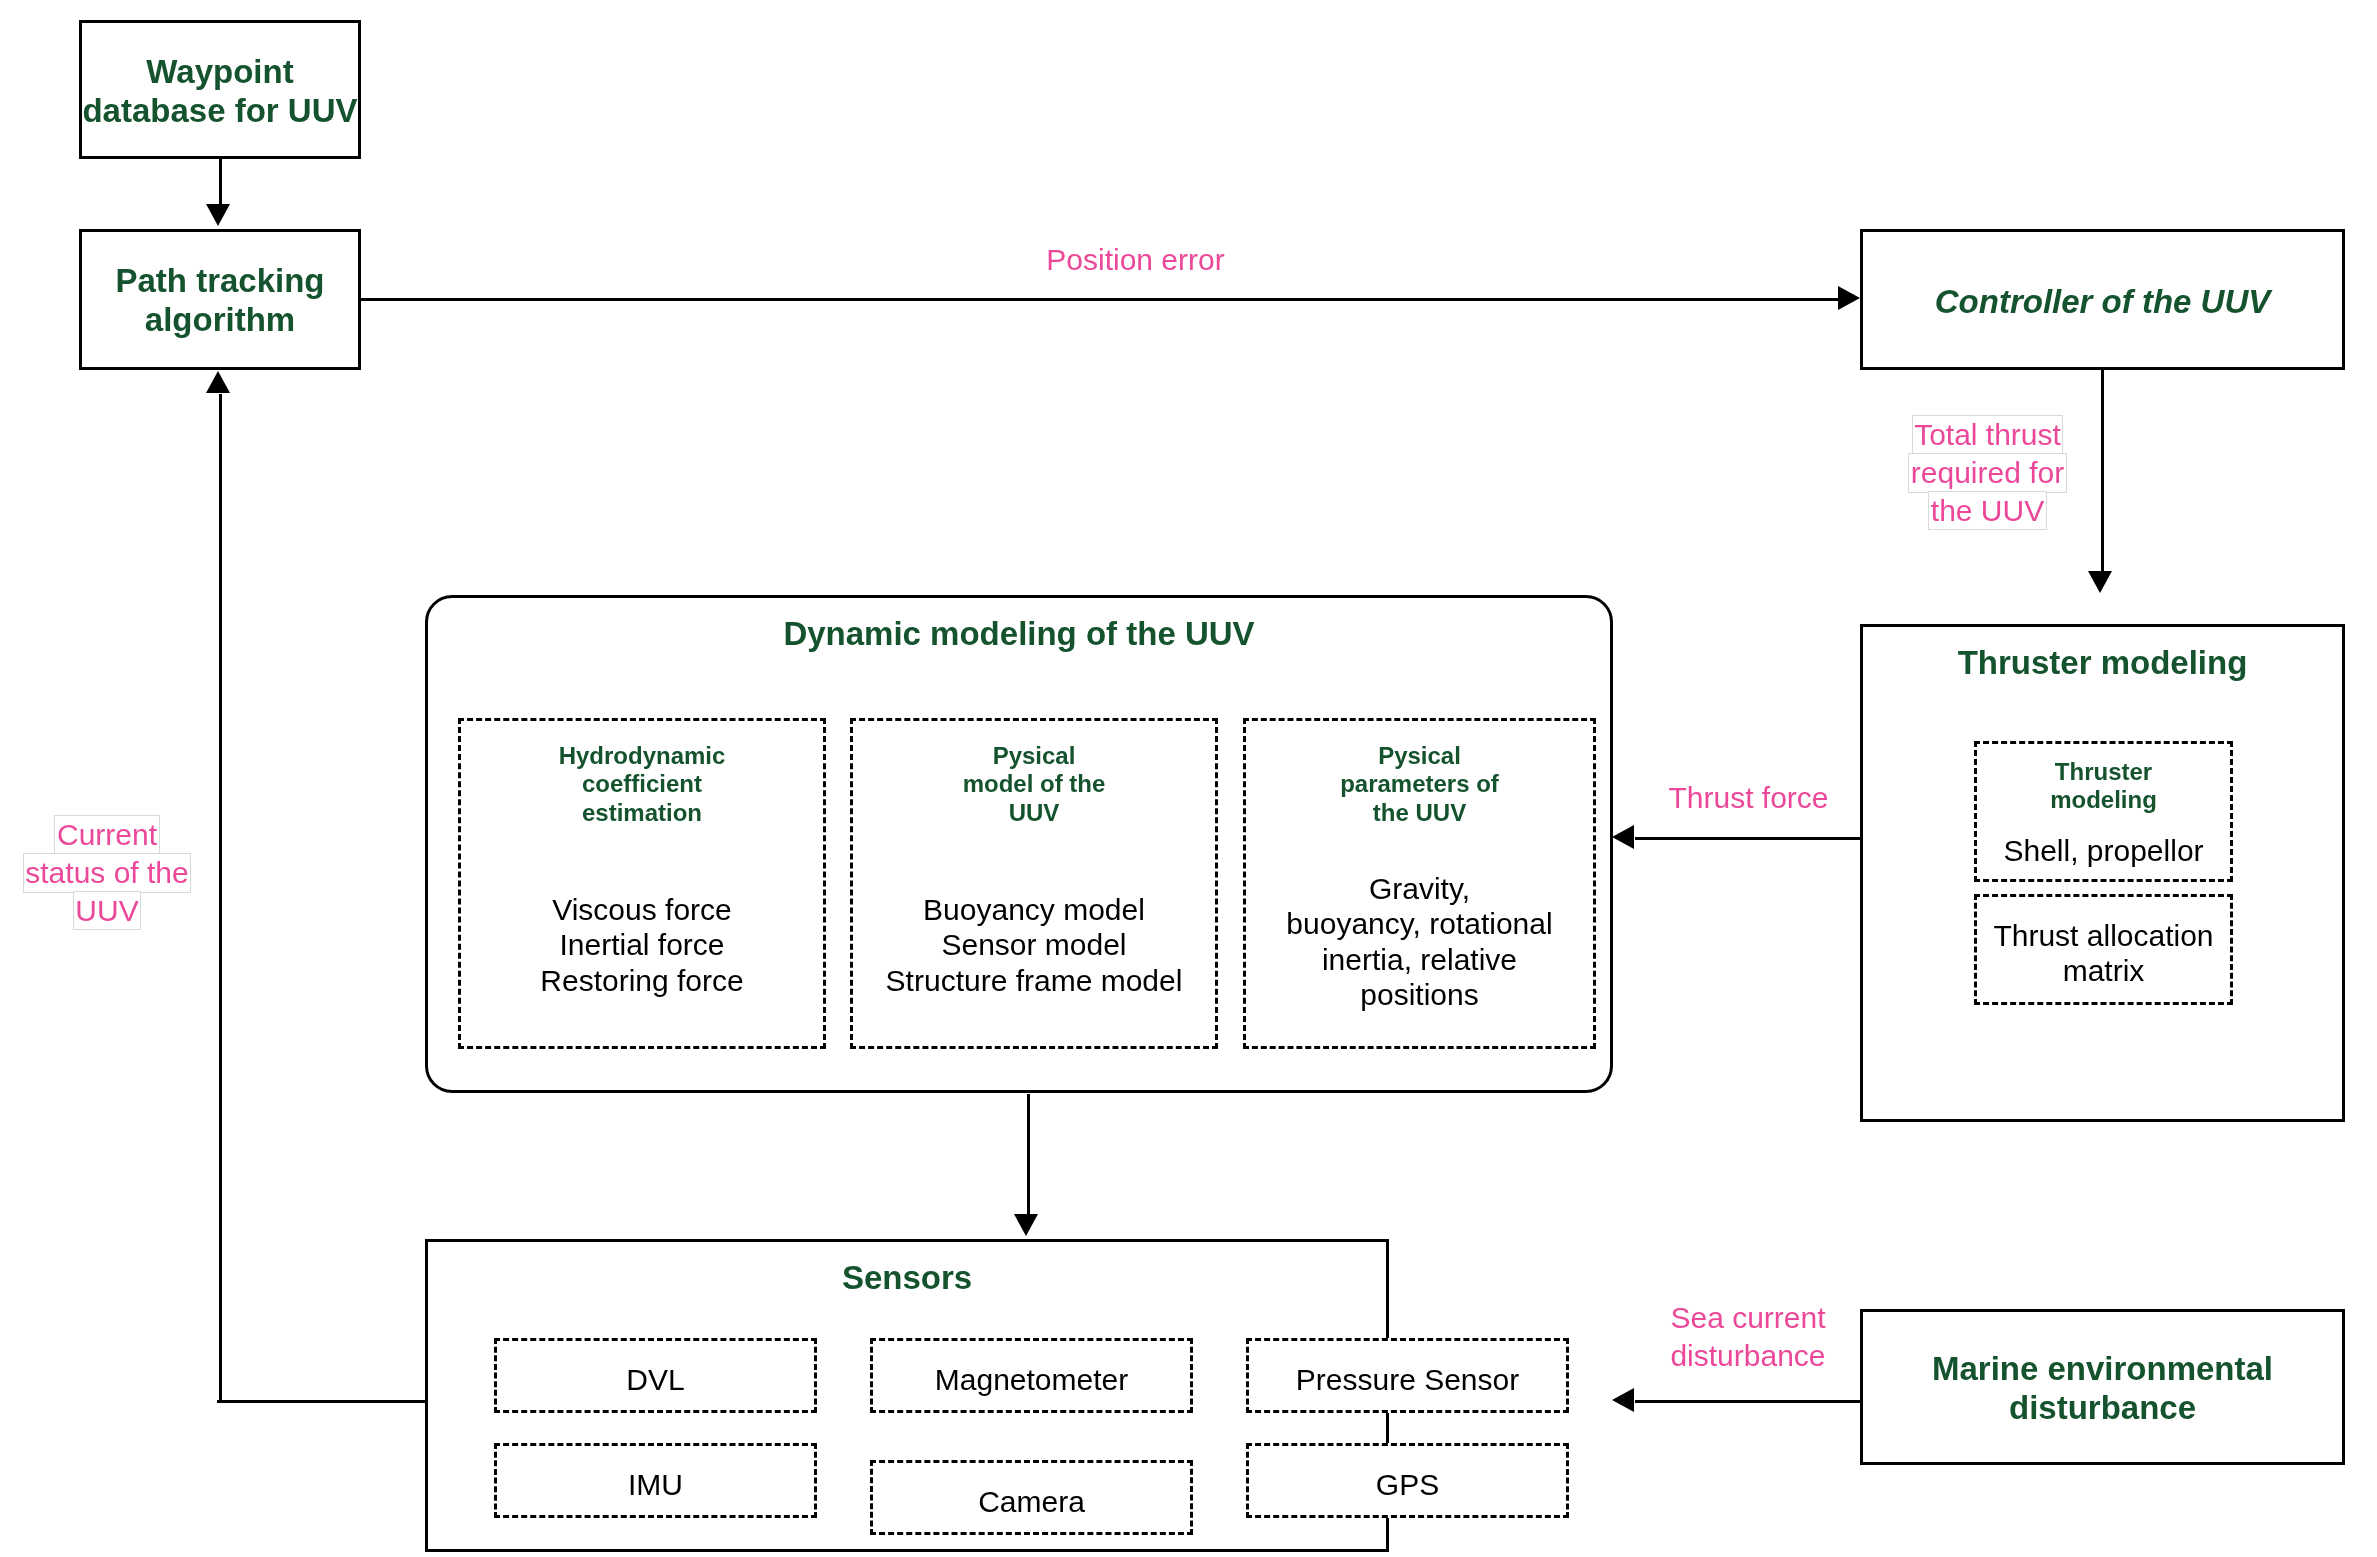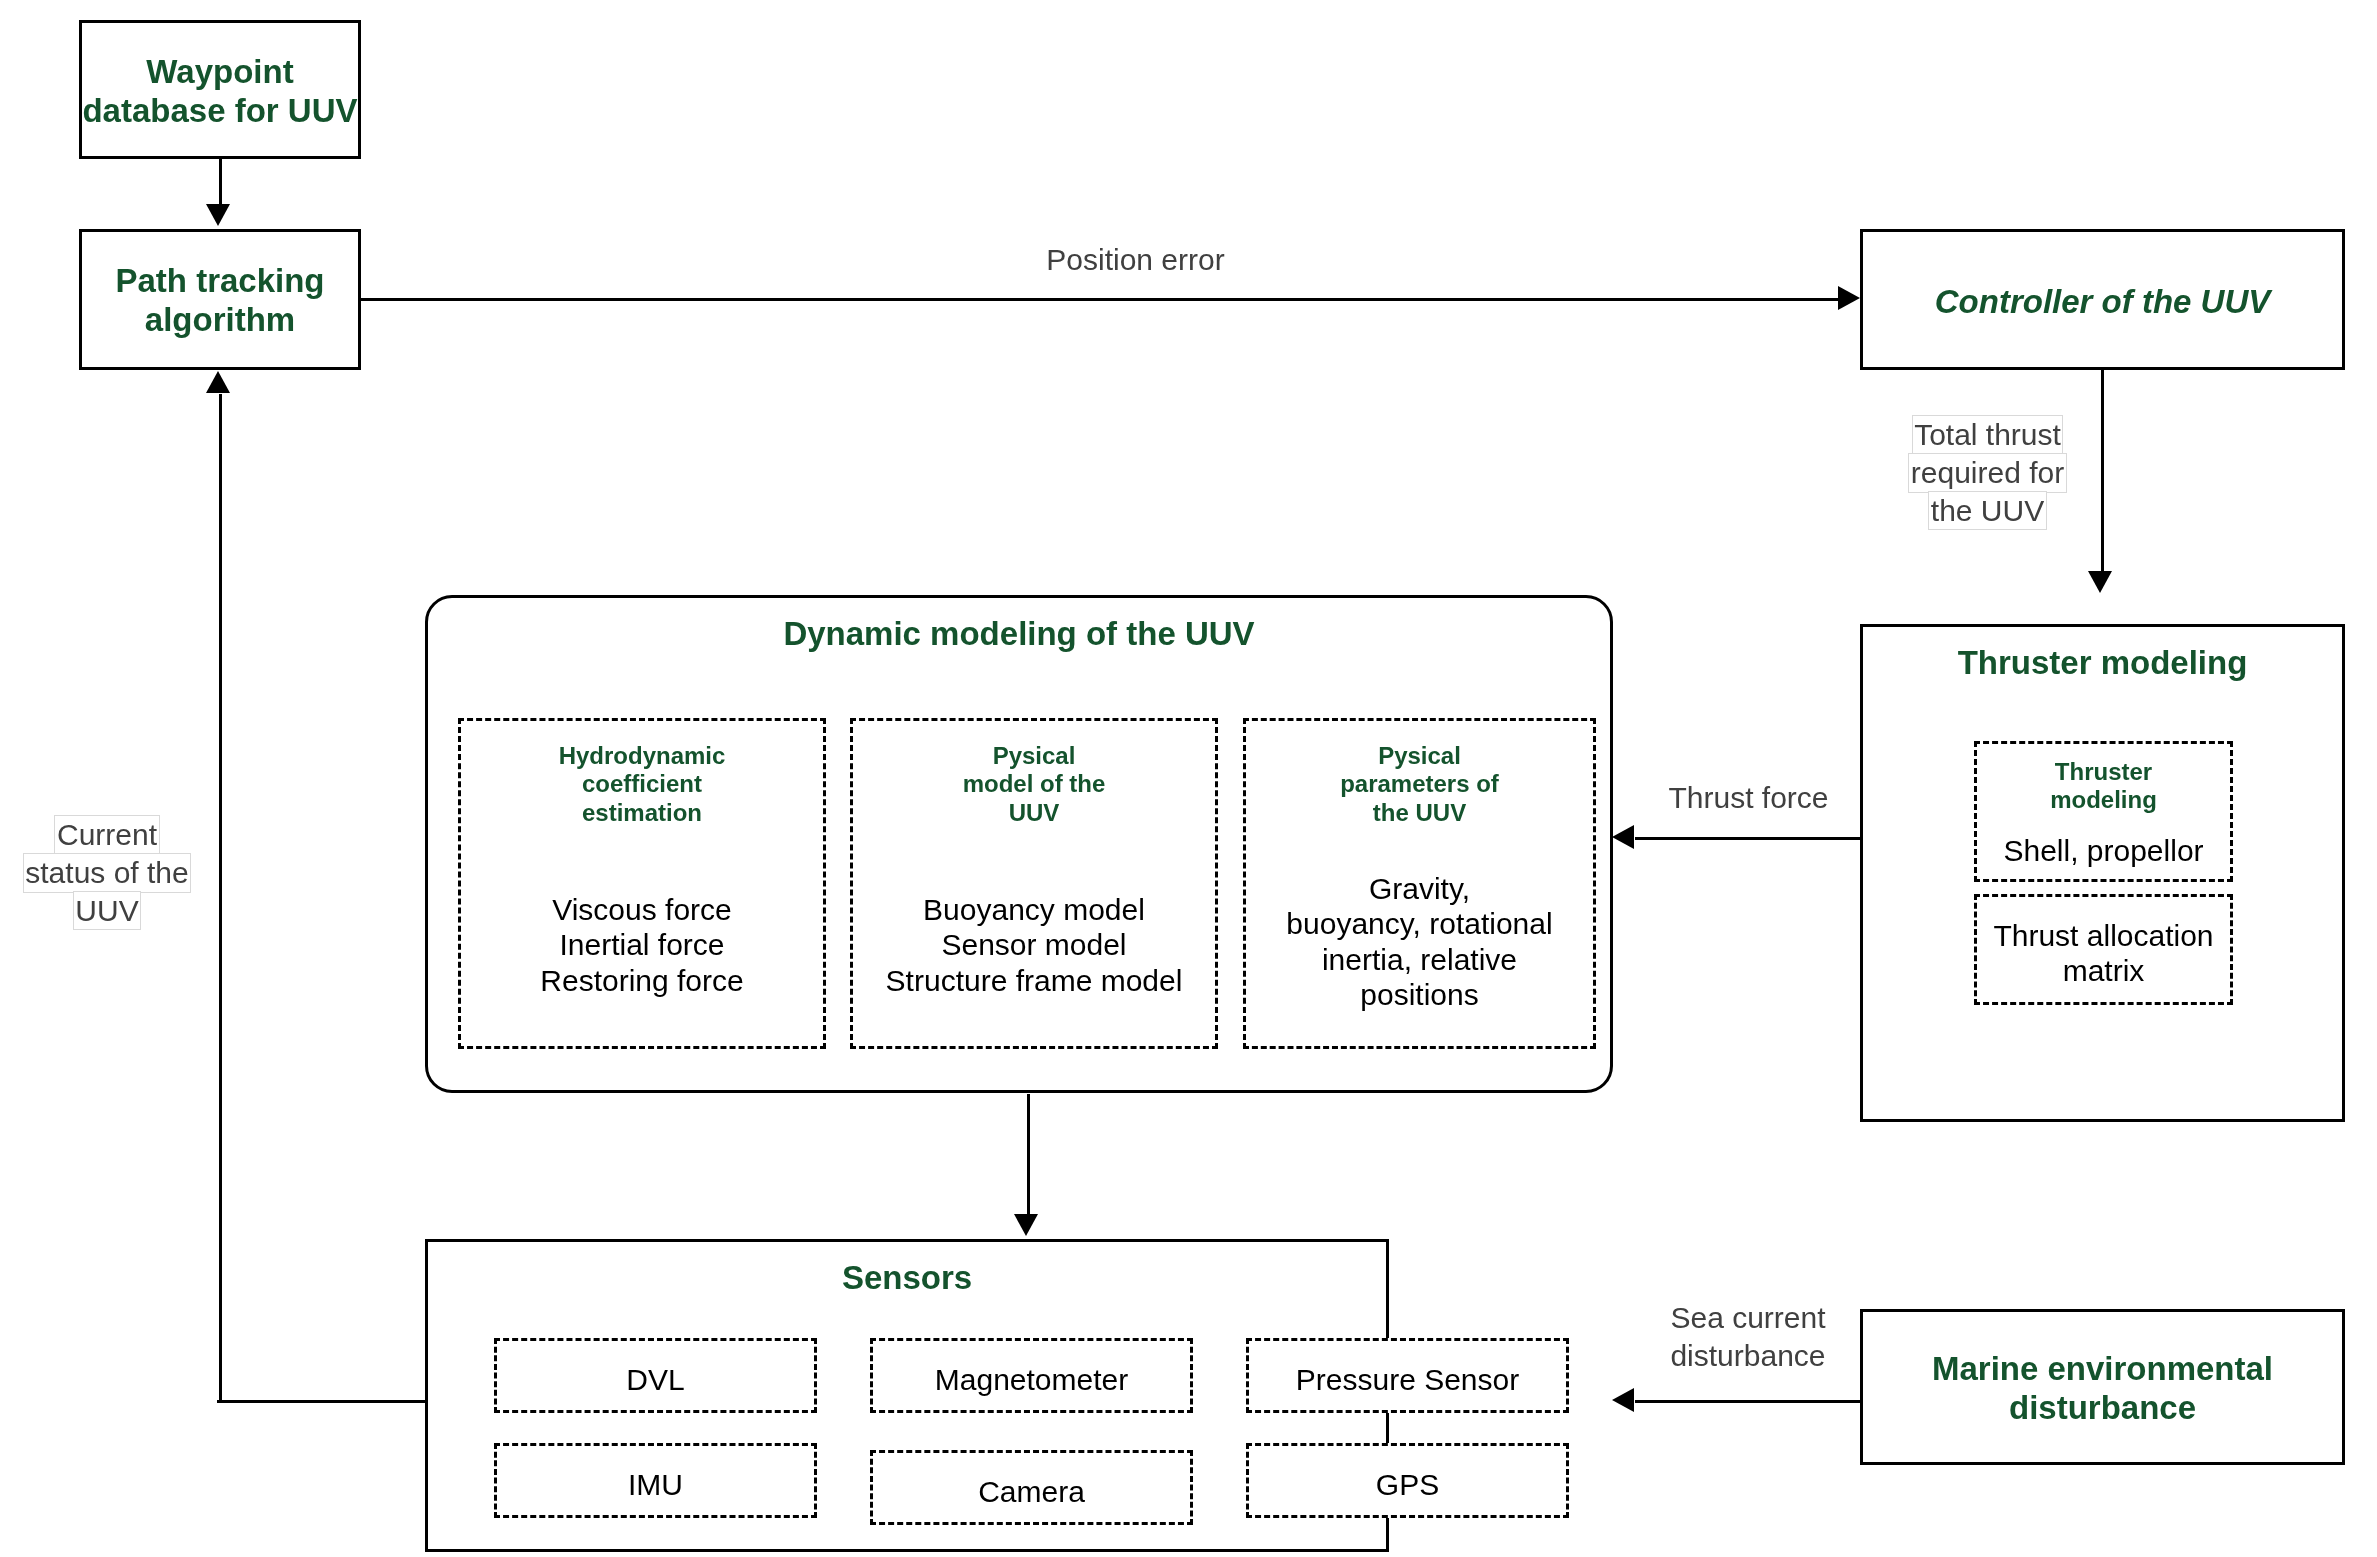"Position error" .edgelabel { color: #404040 -> #ec4899 }
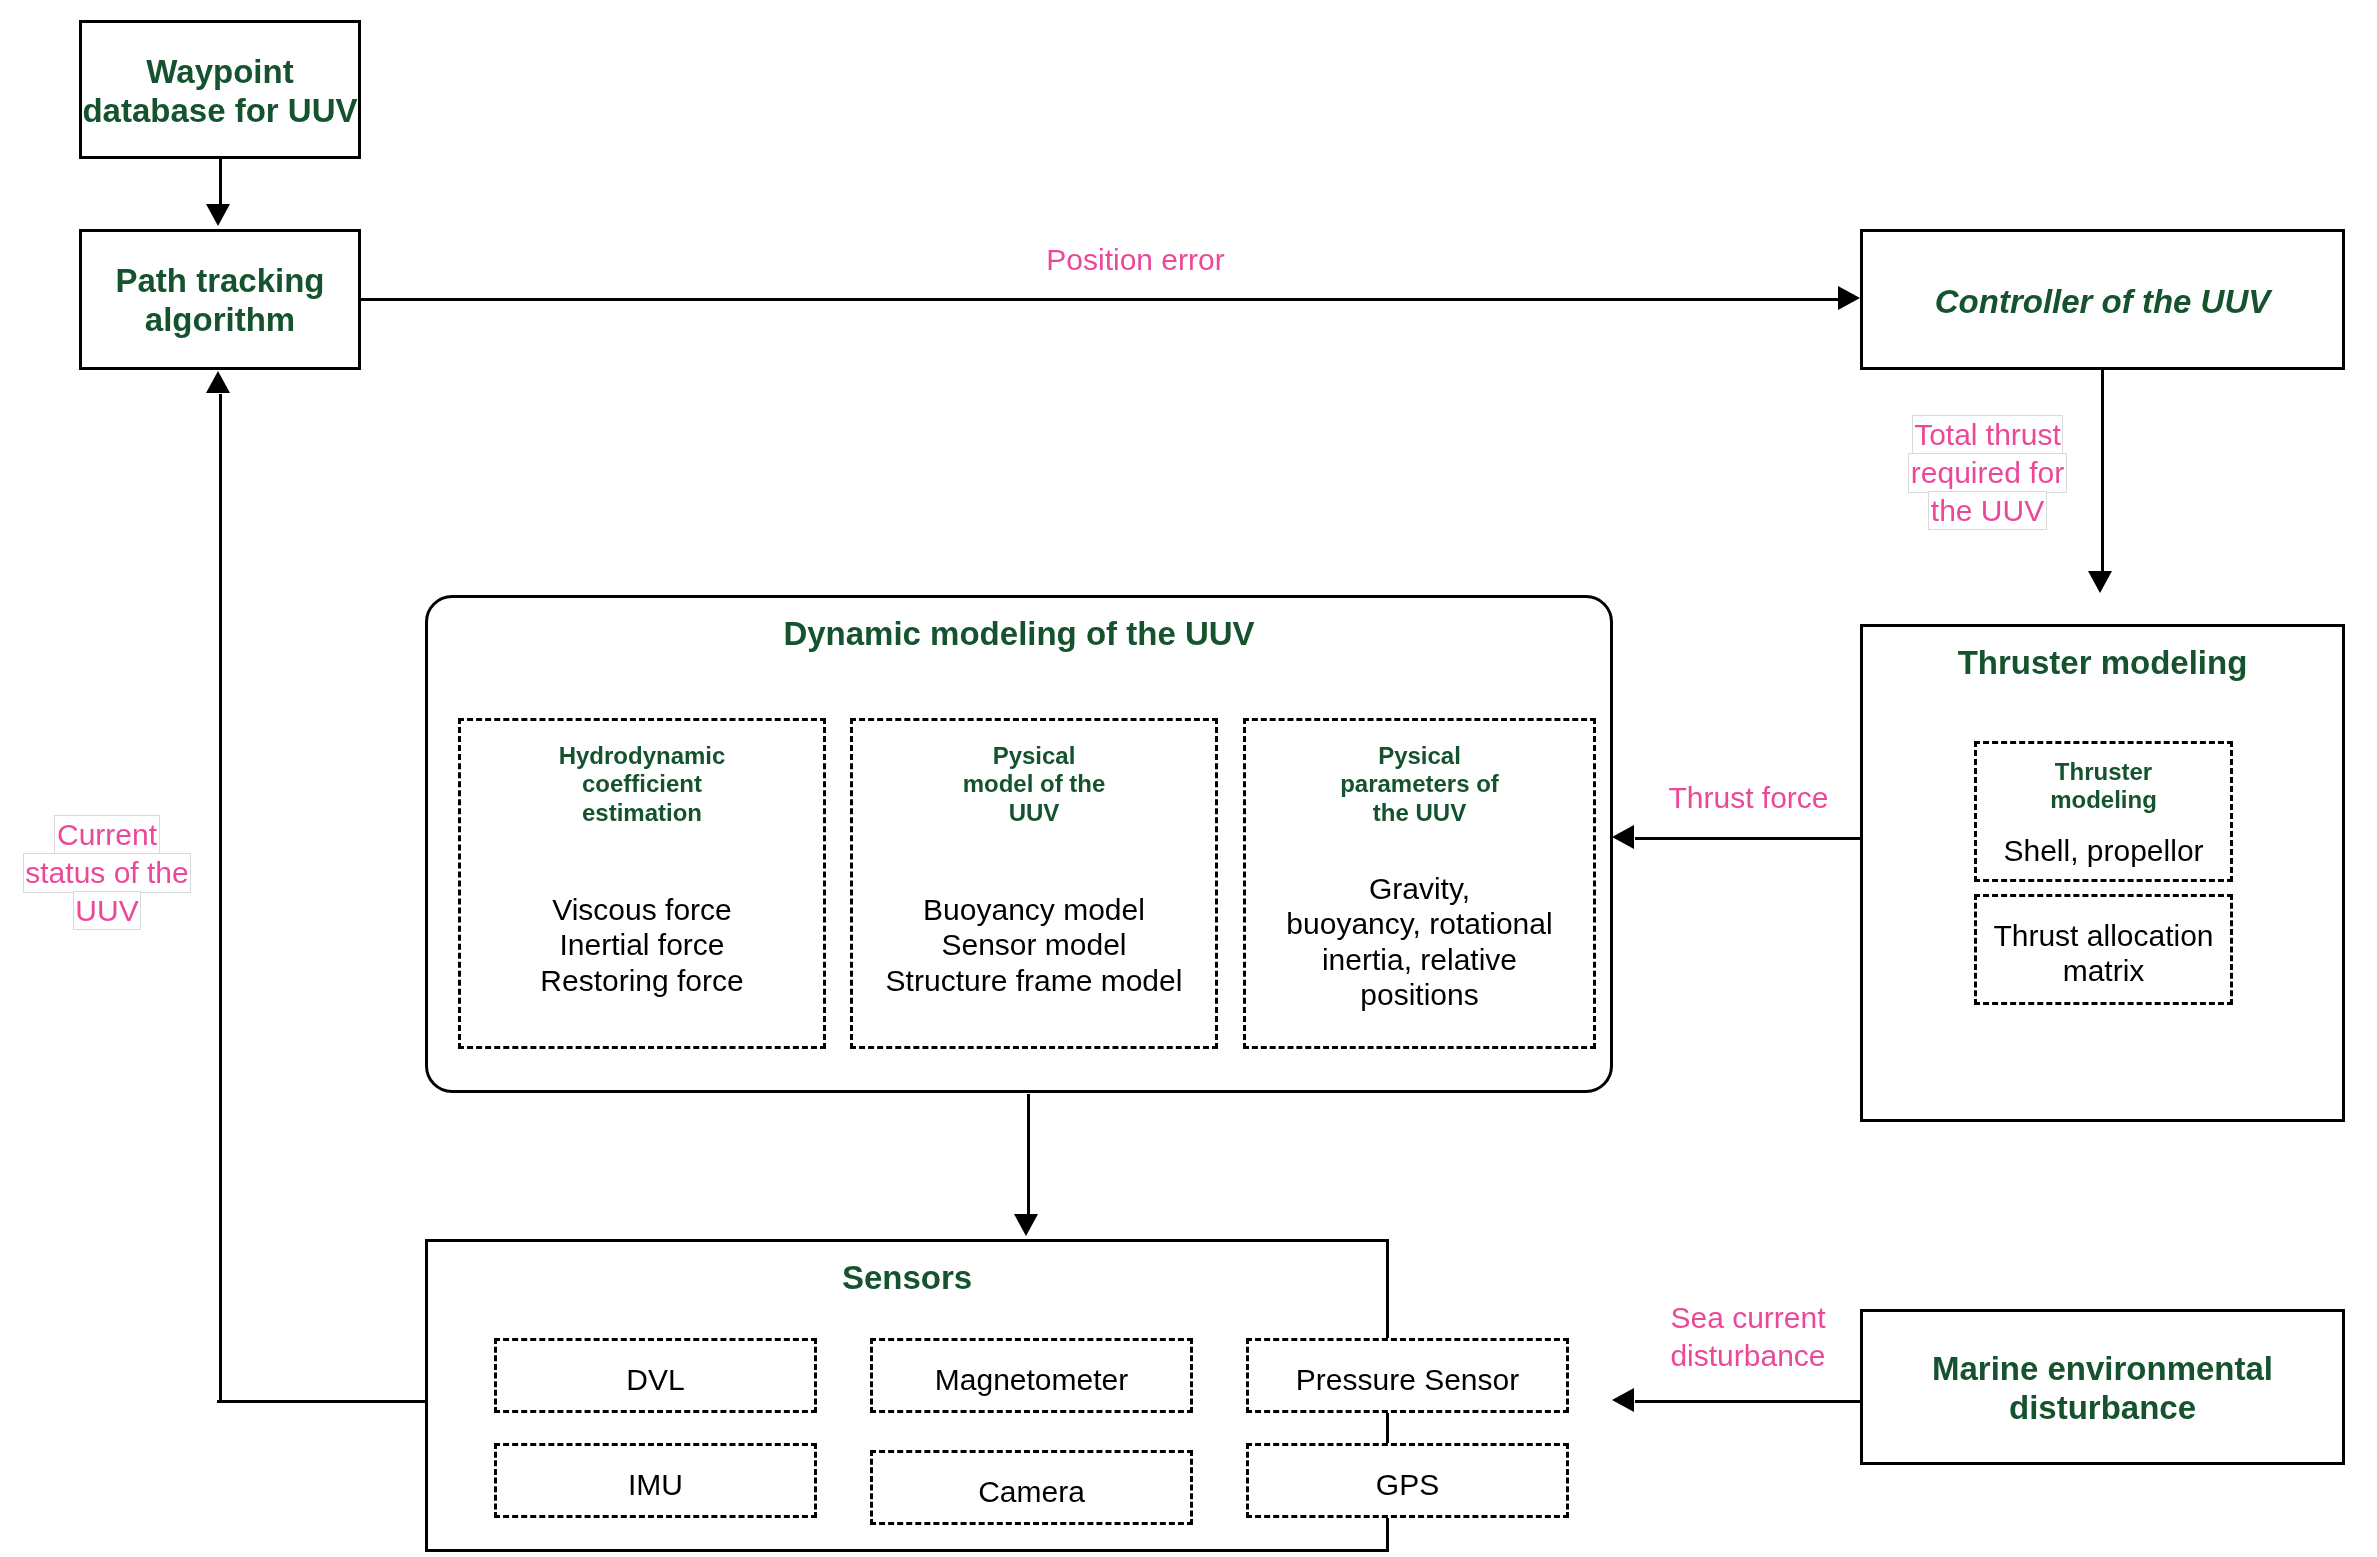"Camera" div.dbox { top: 208px -> 218px }
